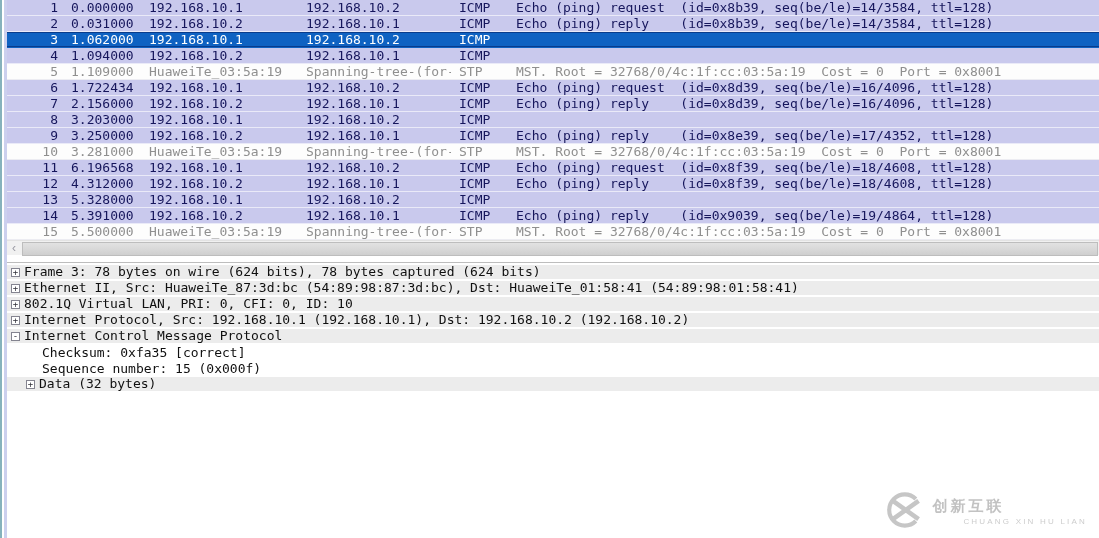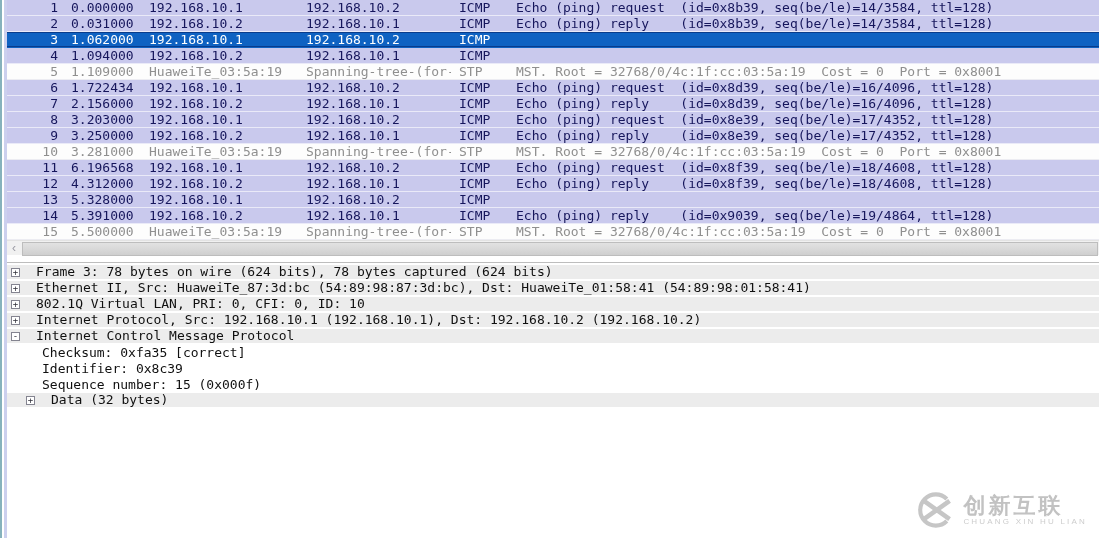"Echo (ping) request (id=0x8e39," span.c-info { html: <span>Echo (ping) request (id=0x8e39, seq(be/le)=17/4352, ttl=128)</span> -> none }
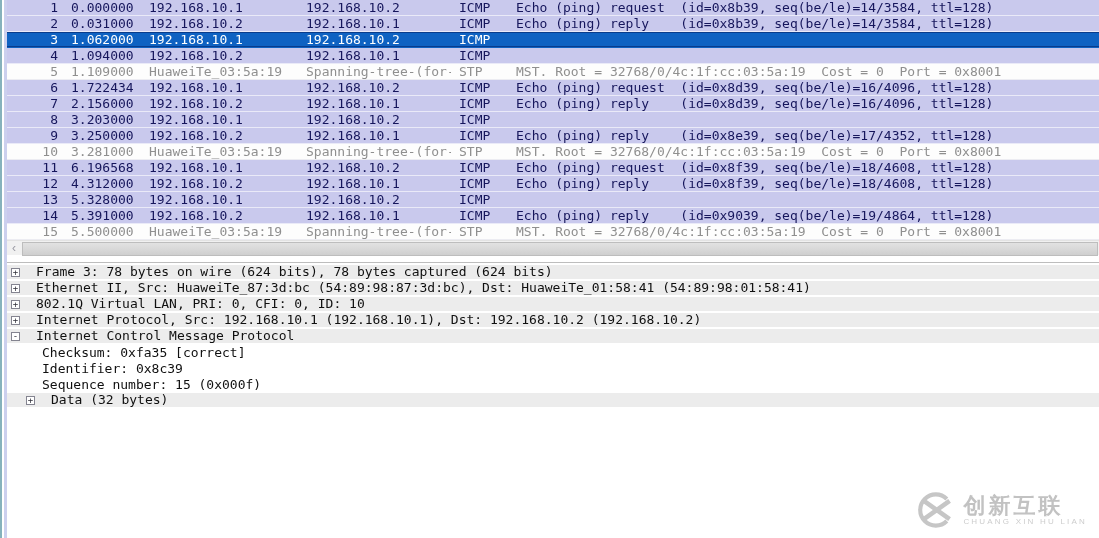"Frame 3: 78 bytes on" .drow .dtext { margin-left: 16px -> 4px }
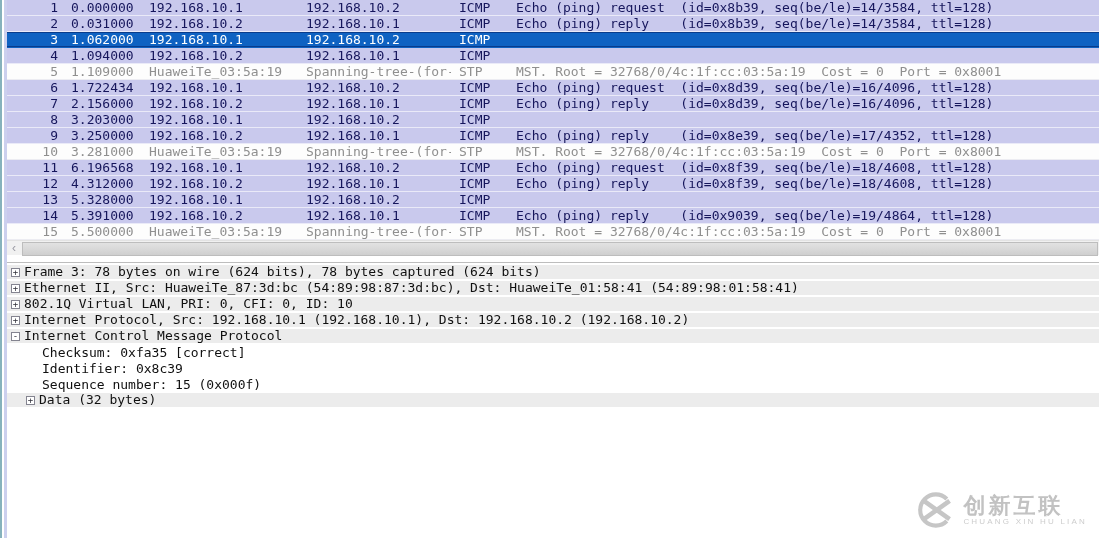"Identifier: 0x8c39" div.drow { html: <div> <span>Identifier: 0x8c39</span> </div> -> none }
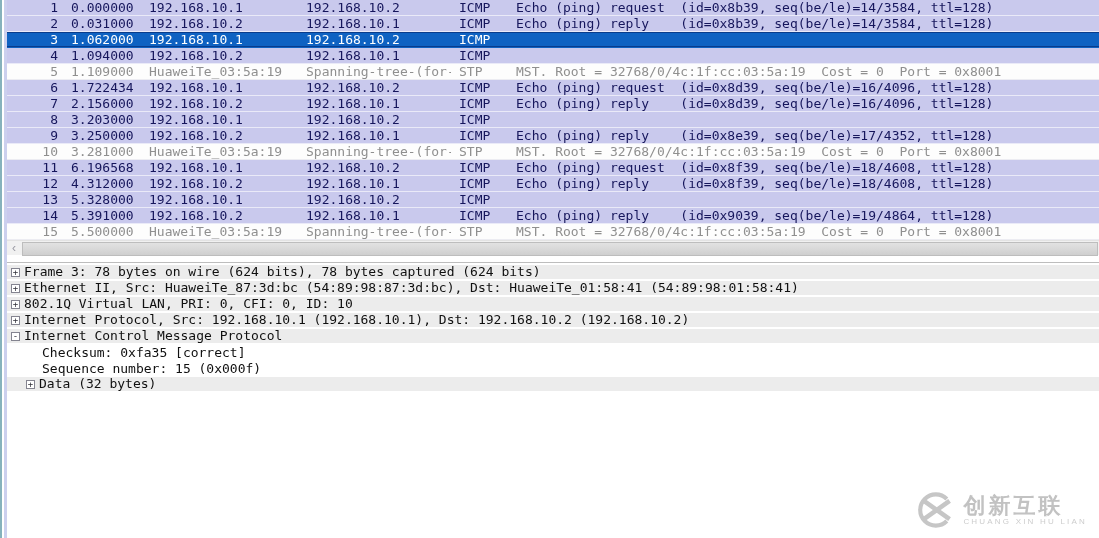"创新互联" .wm-title { font-size: 22px -> 15px }
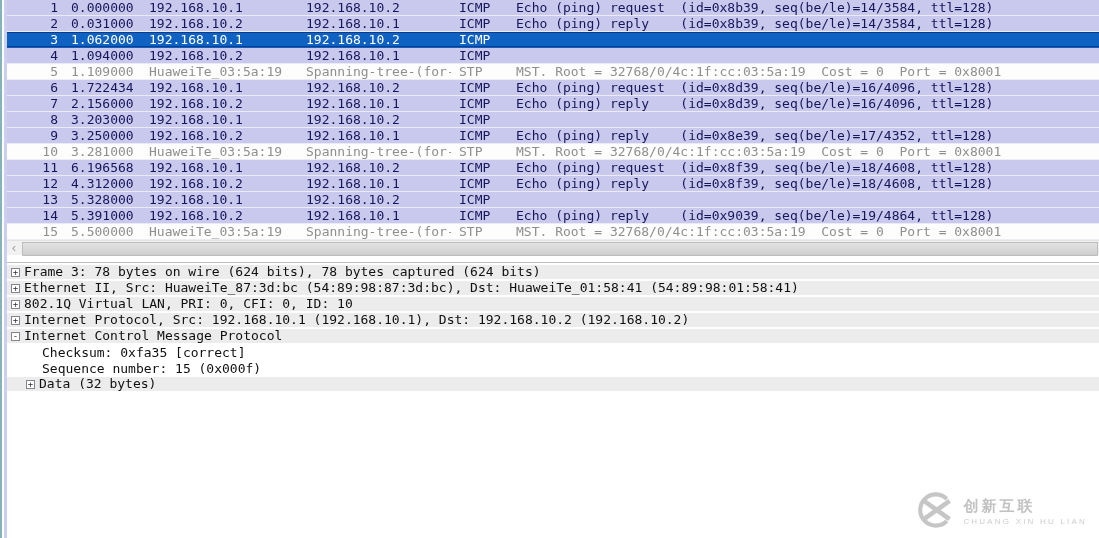"CHUANG XIN HU LIAN" .wm-sub { margin-left: none -> 31px }
